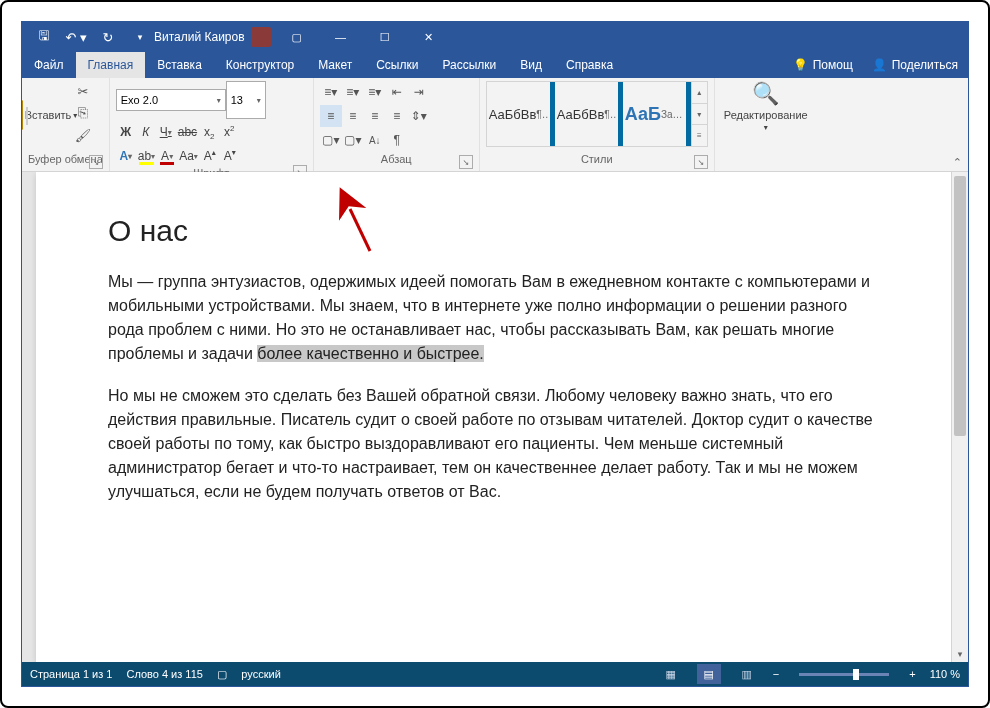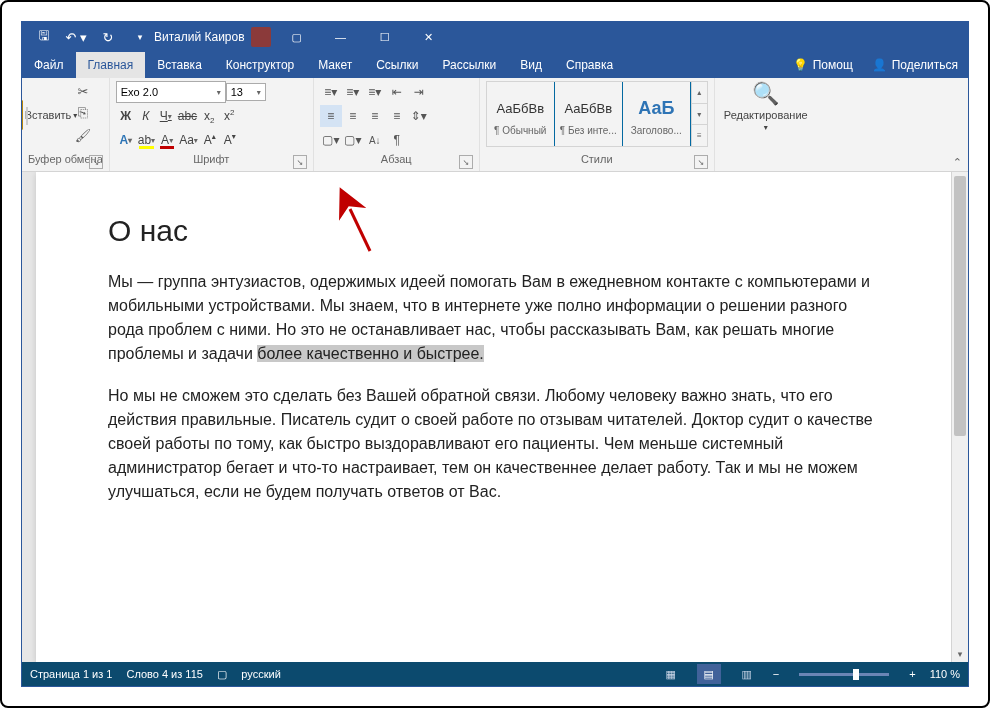"13" .font-size { height: 18px -> 38px }
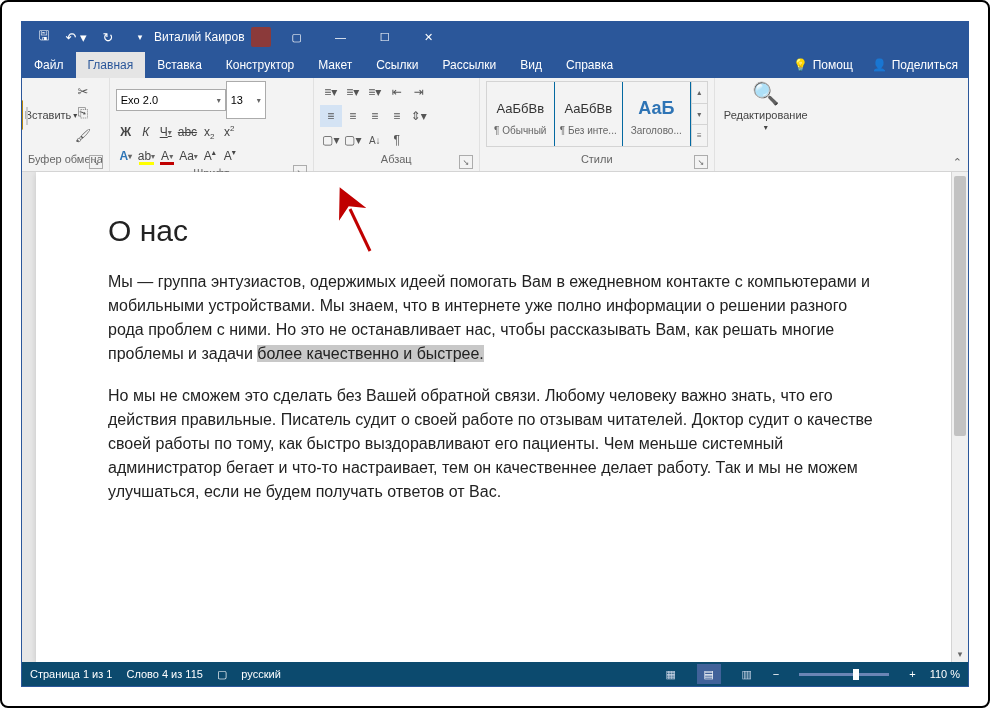"АаБбВв" .style-item { border-right: 1px solid #0369a1 -> 5px solid #0369a1; flex-direction: column -> row }
